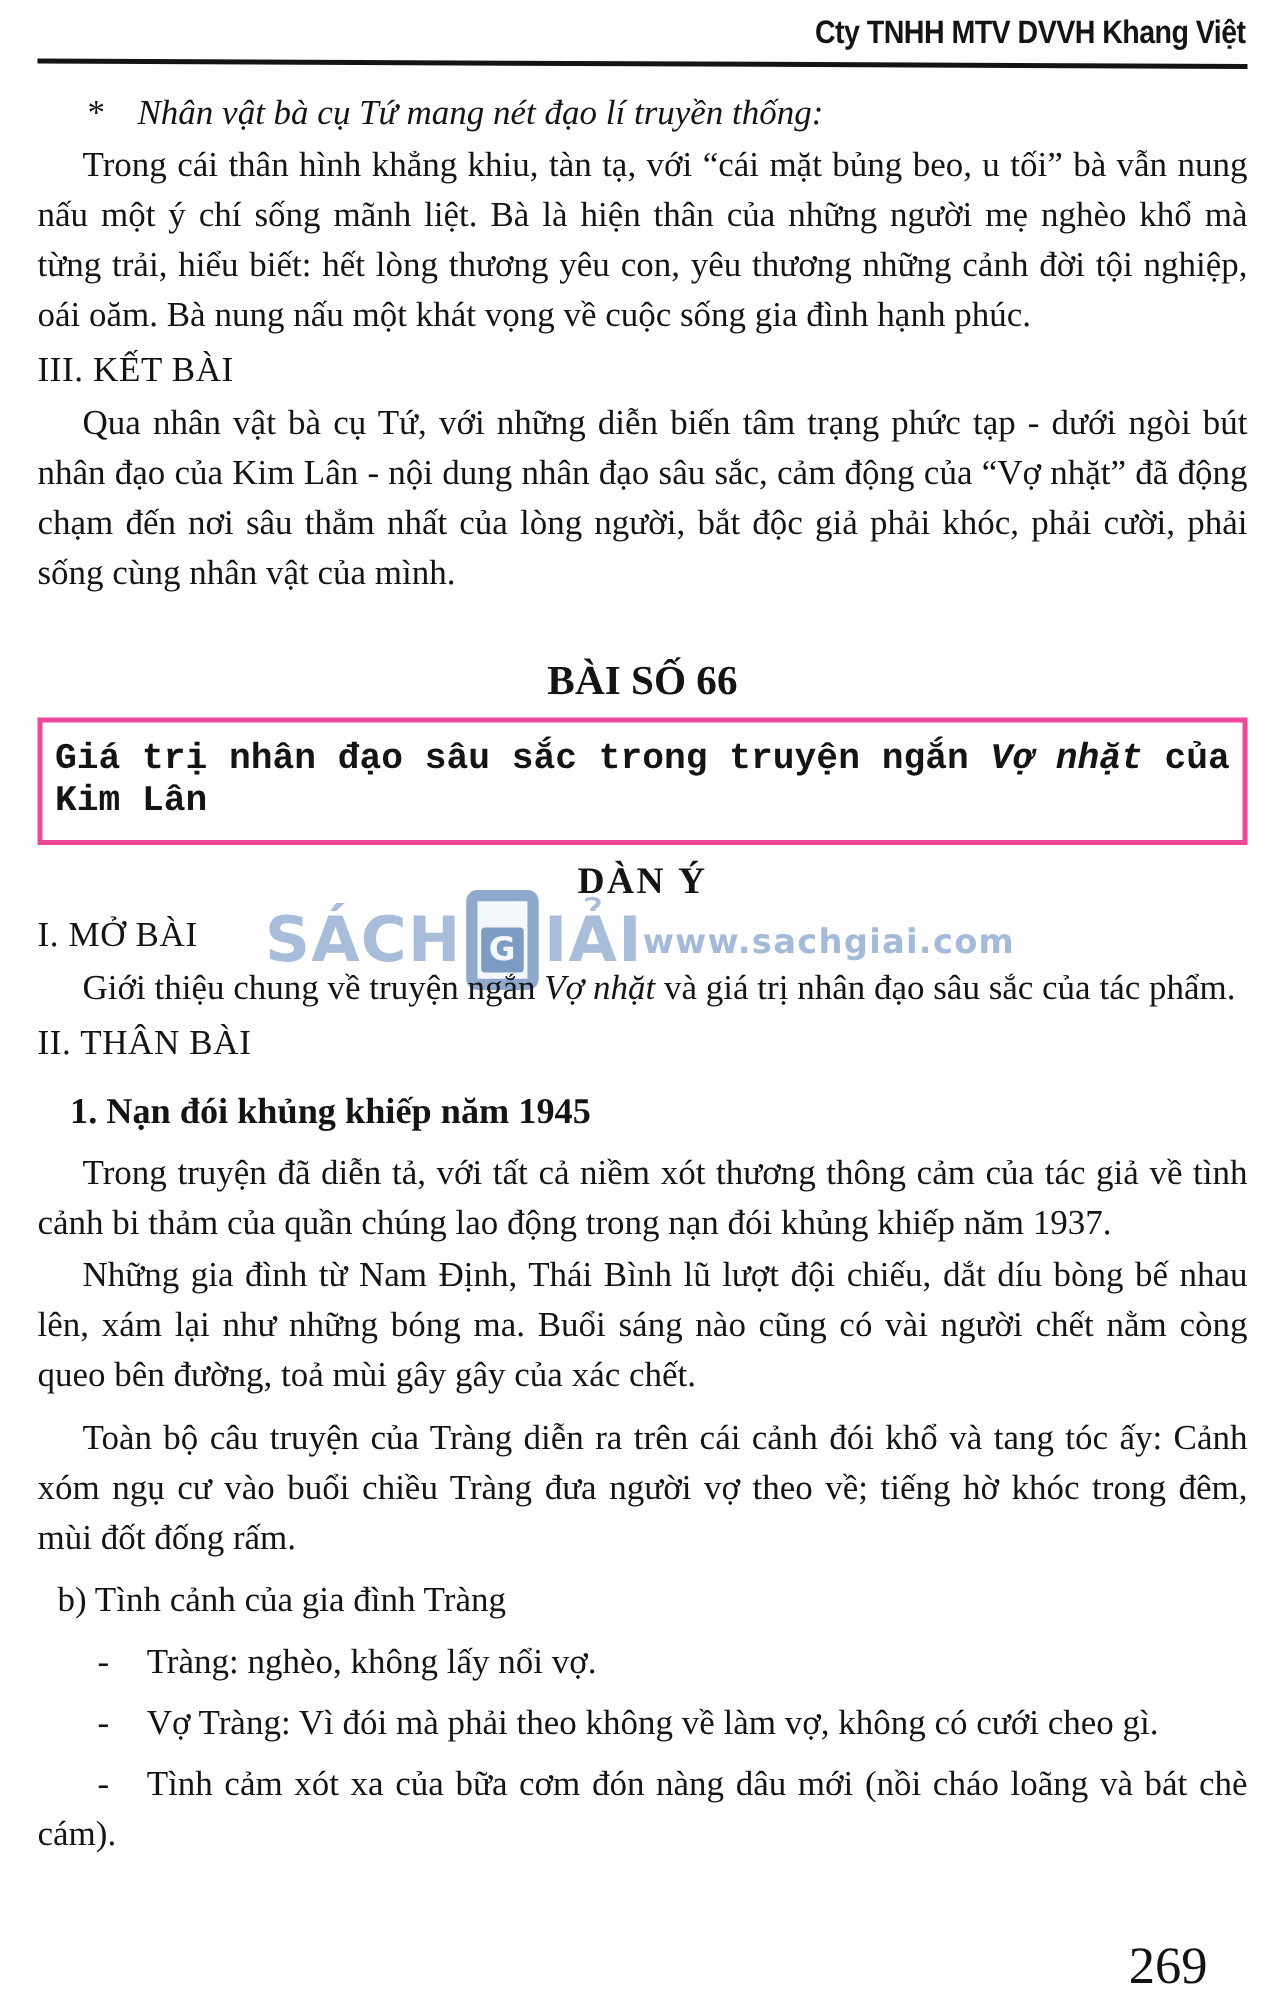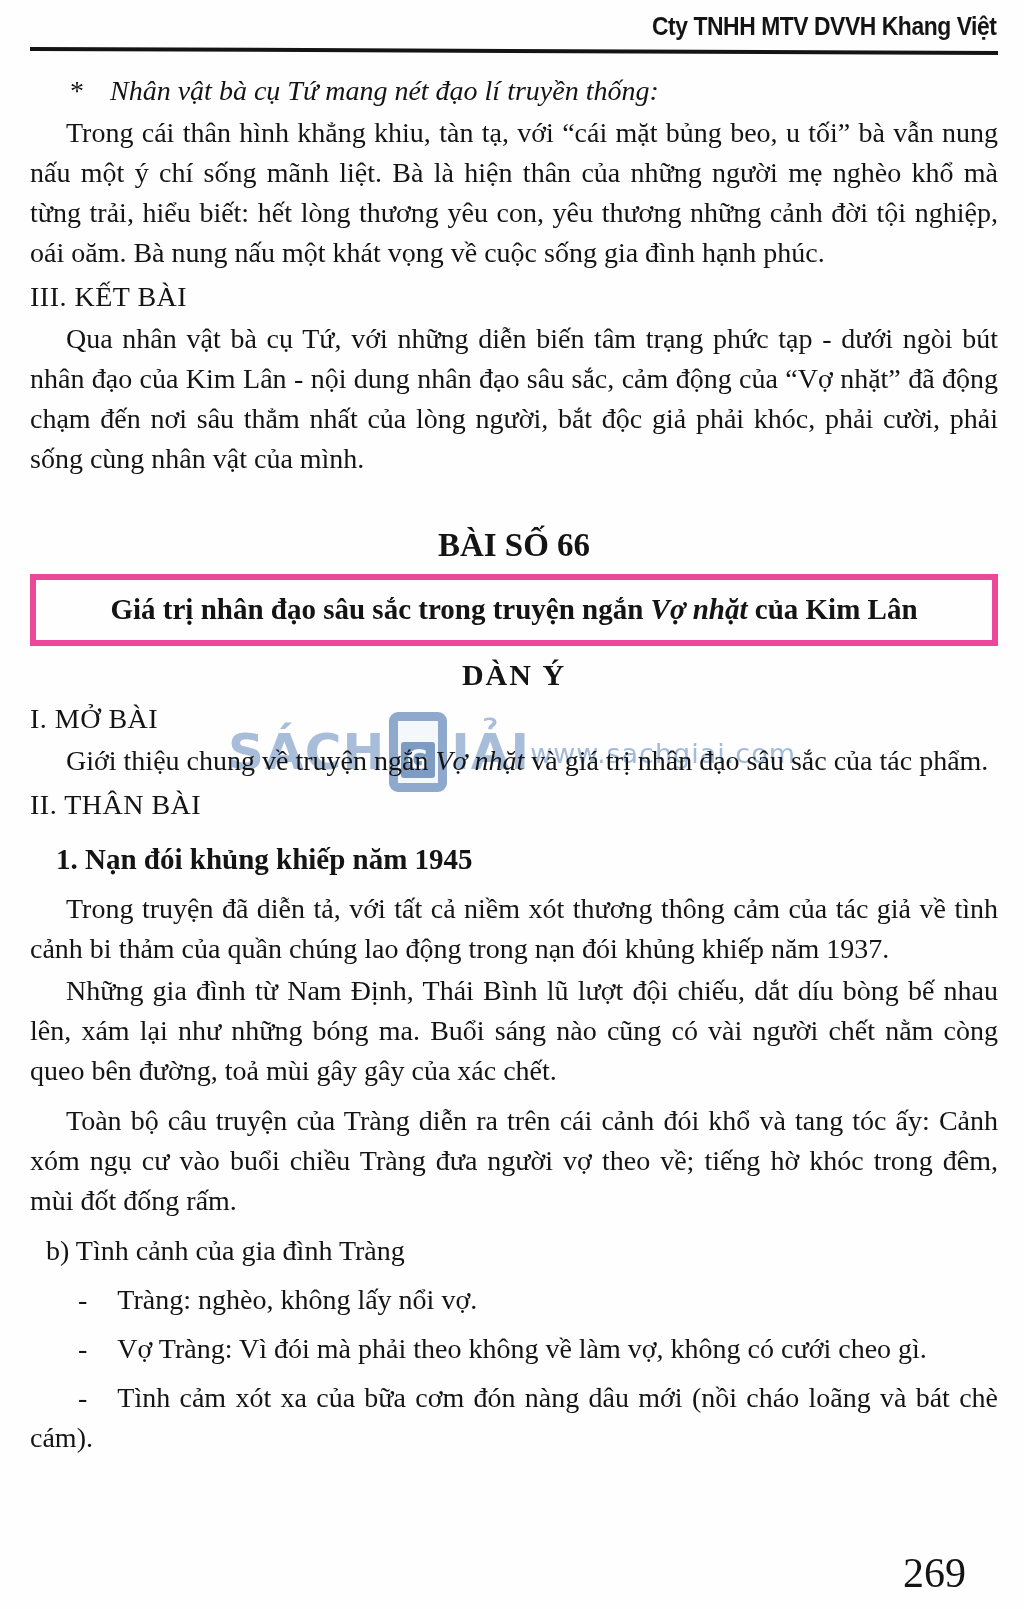"Giá trị nhân đạo sâu" .title-box { border: 6px solid #ec4899 -> 4px solid #ec4899; font-family: none -> Liberation Mono, monospace; text-align: center -> left }
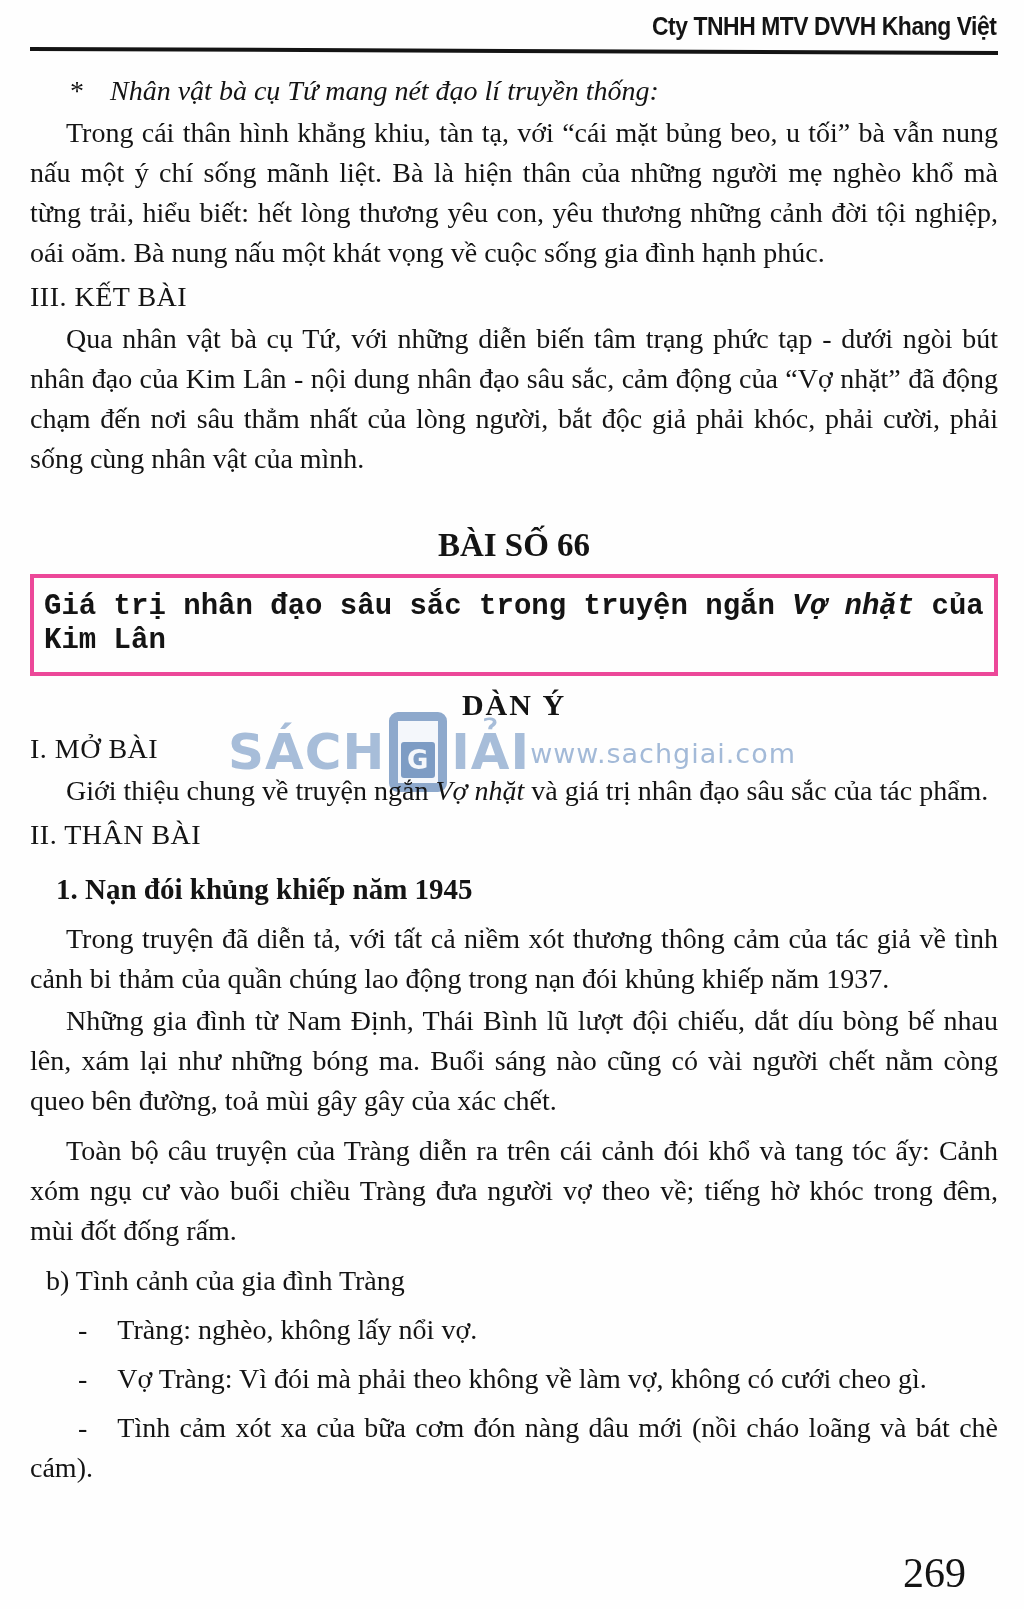"www.sachgiai.com" .wm-url { font-weight: 400 -> 700 }
